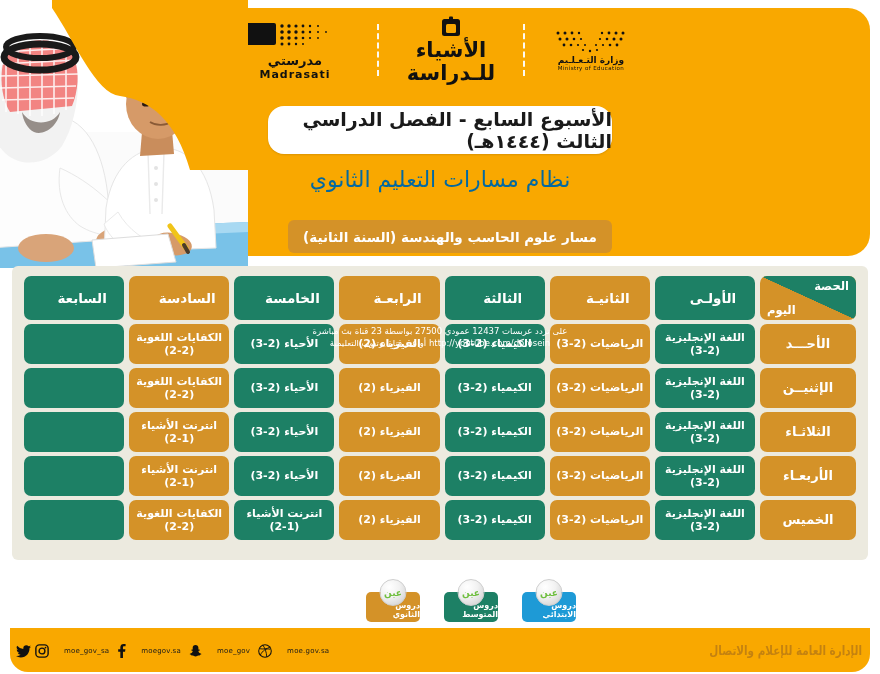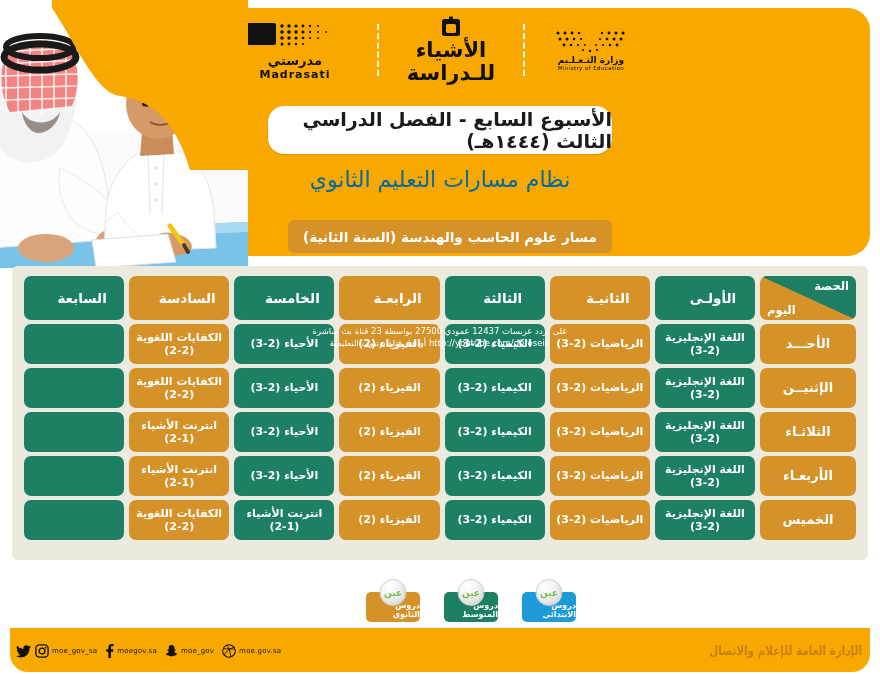"moe_gov_sa" .soc-item { gap: 3px -> 15px }
